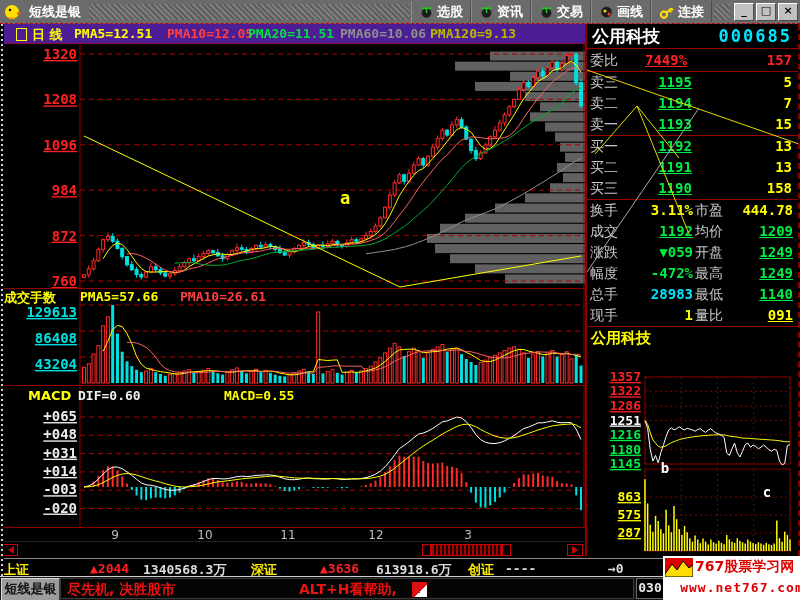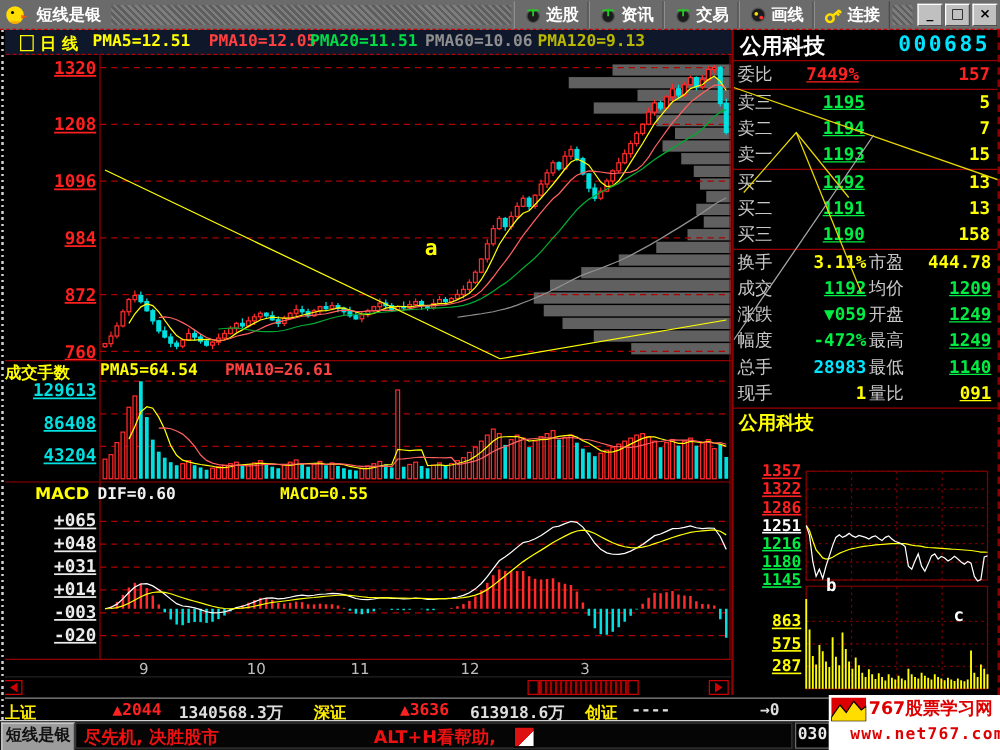"日 线" #chart-header { background: #0f172a -> #4c1d95 }
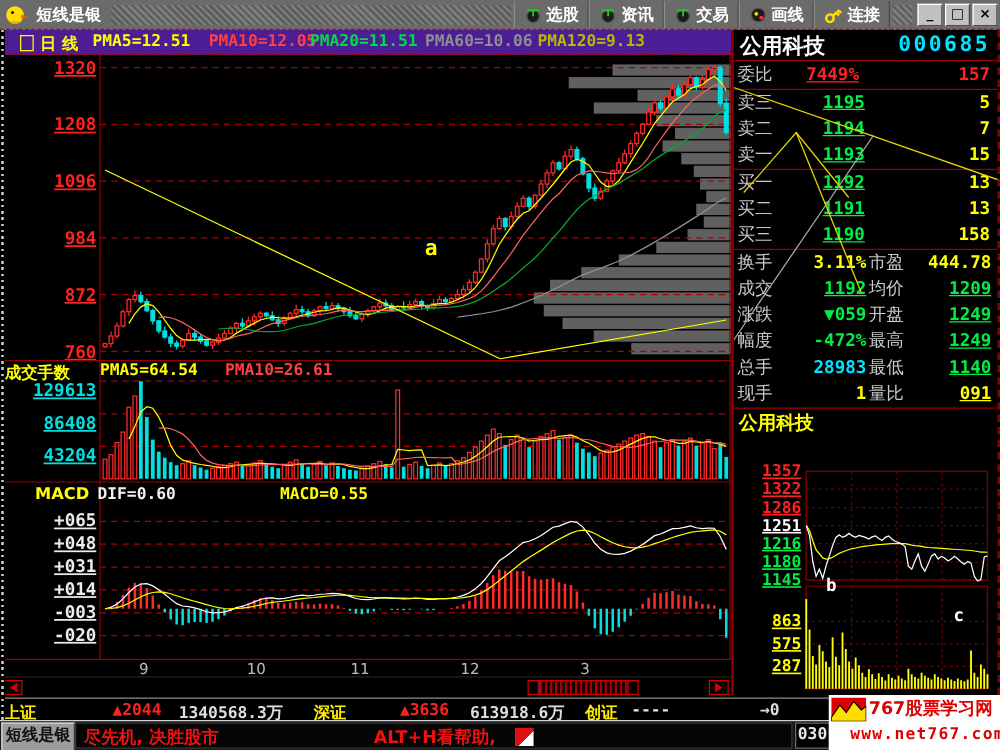"PMA5=64.54" span.vy { text: 64.54 -> 57.66 }
